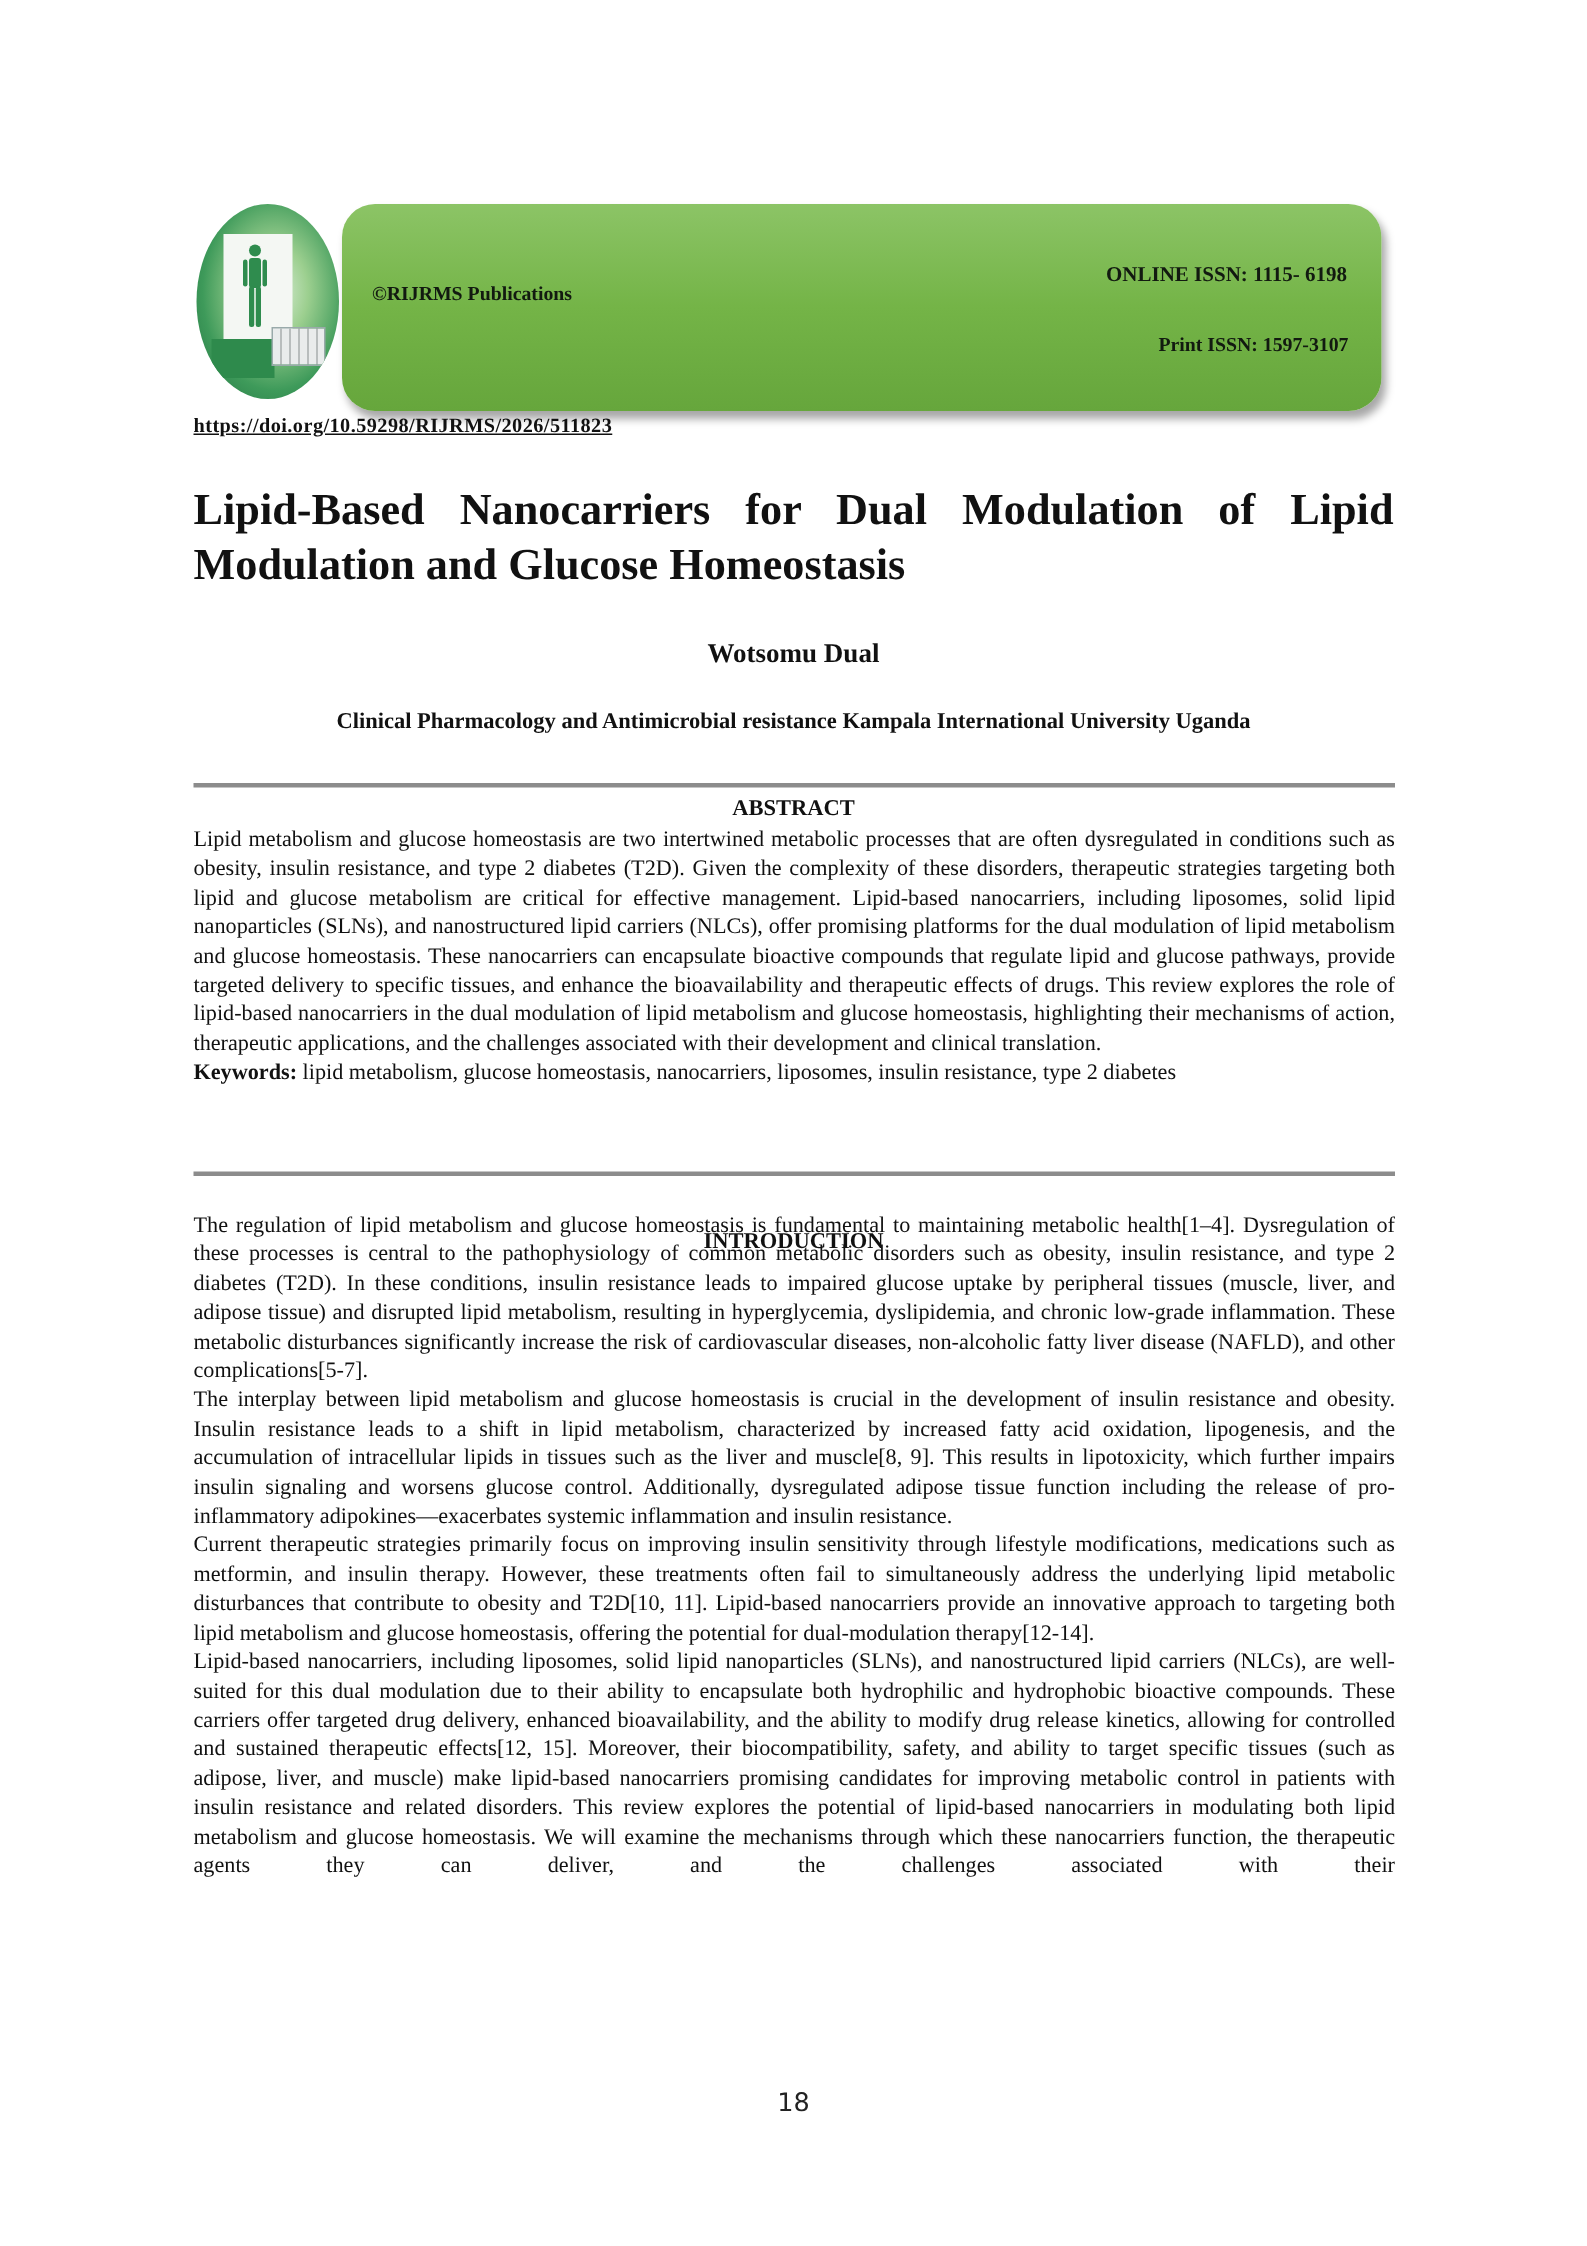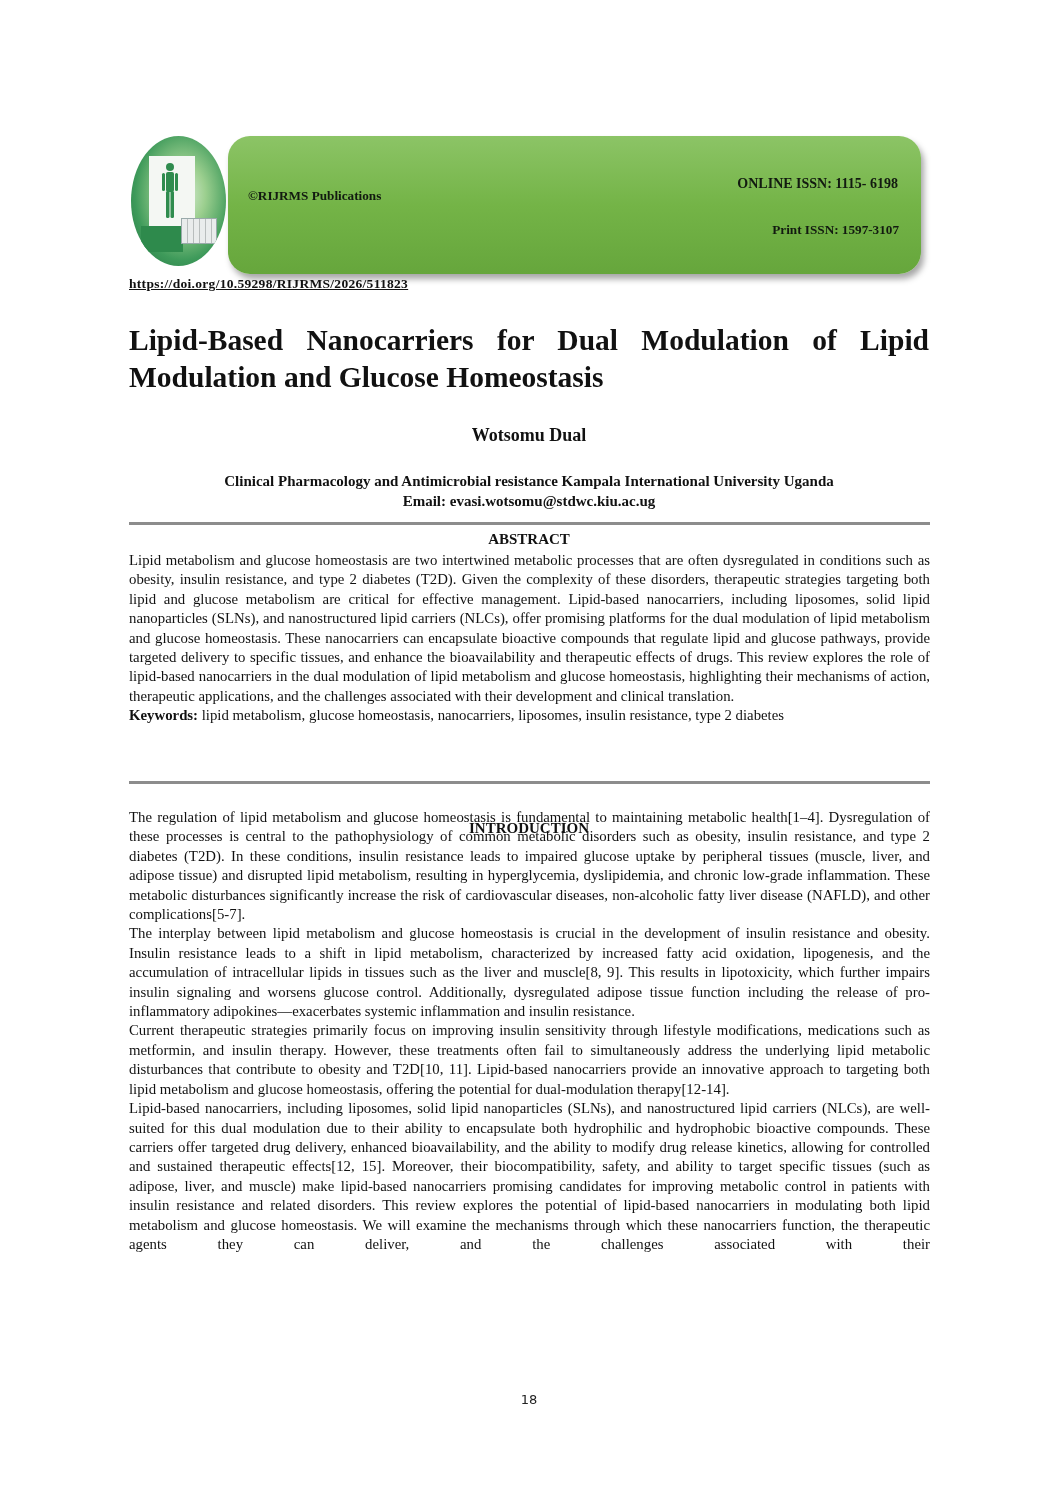"Email: evasi.wotsomu@stdwc.kiu.ac.ug" div { html: <div>Email: evasi.wotsomu@stdwc.kiu.ac.ug</div> -> none }
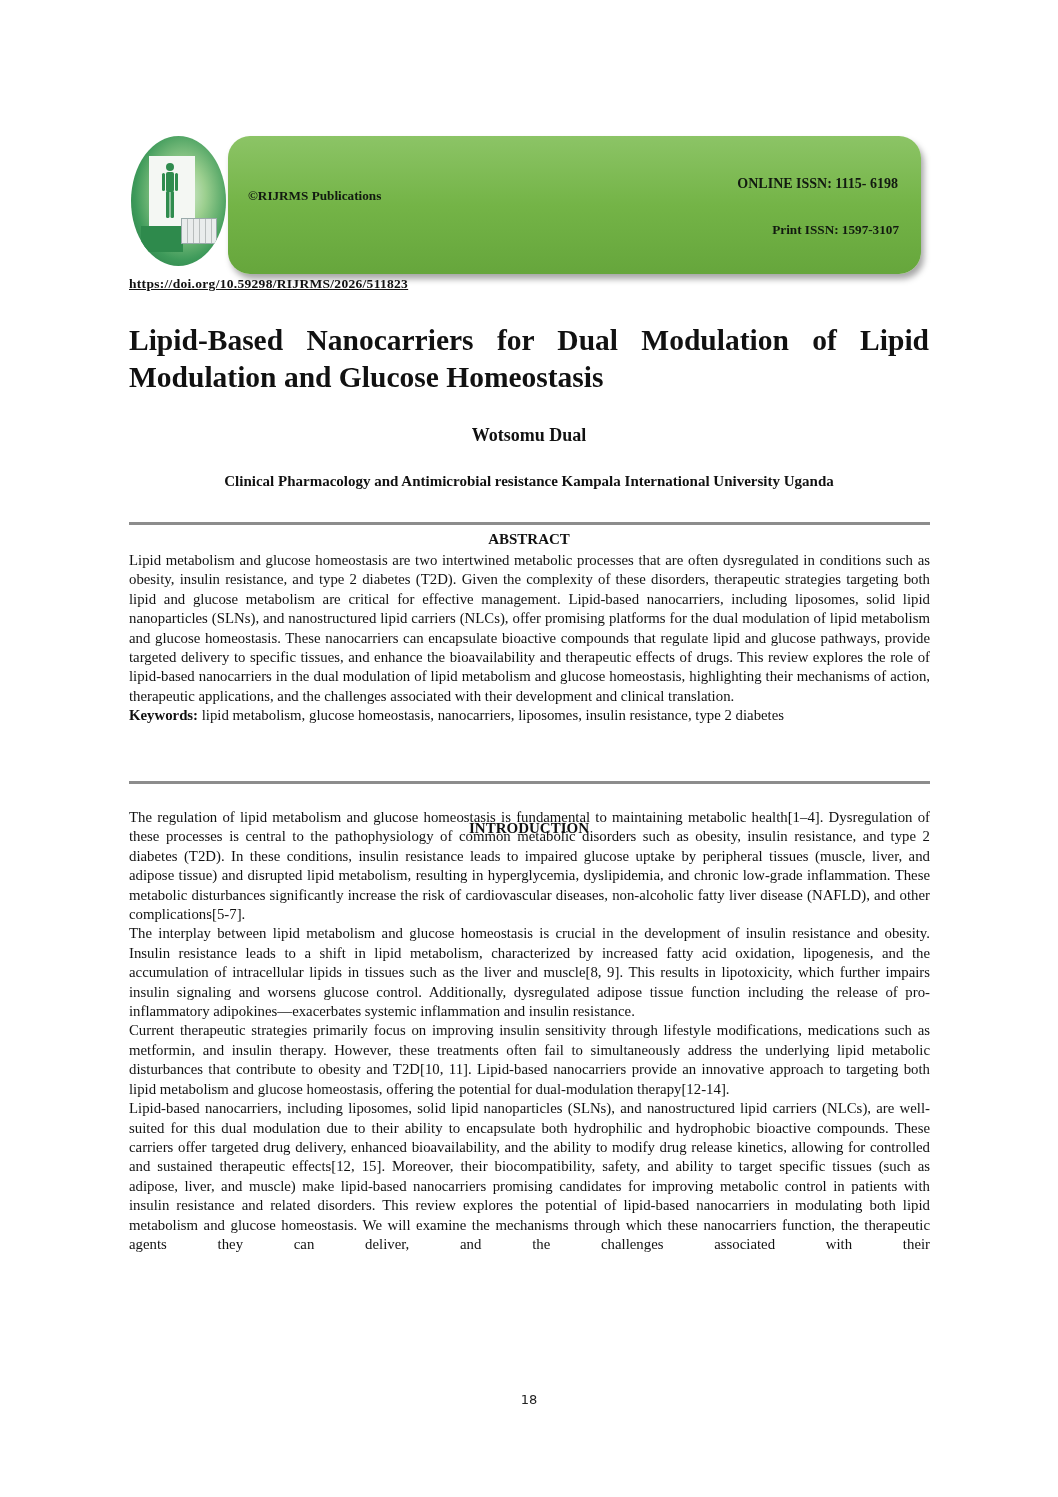"18" .page-num { font-size: 13px -> 17px }
